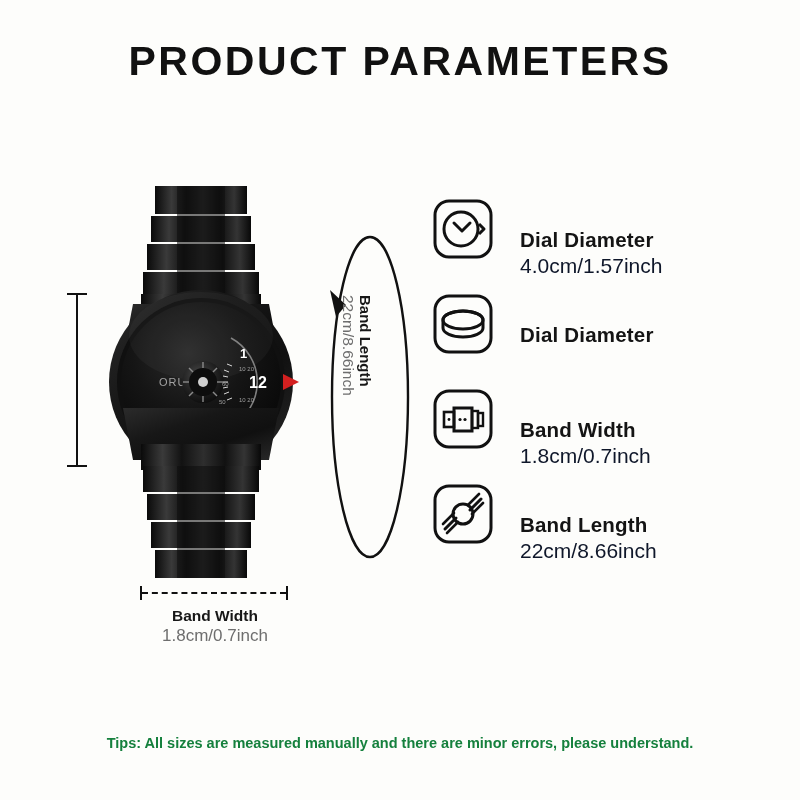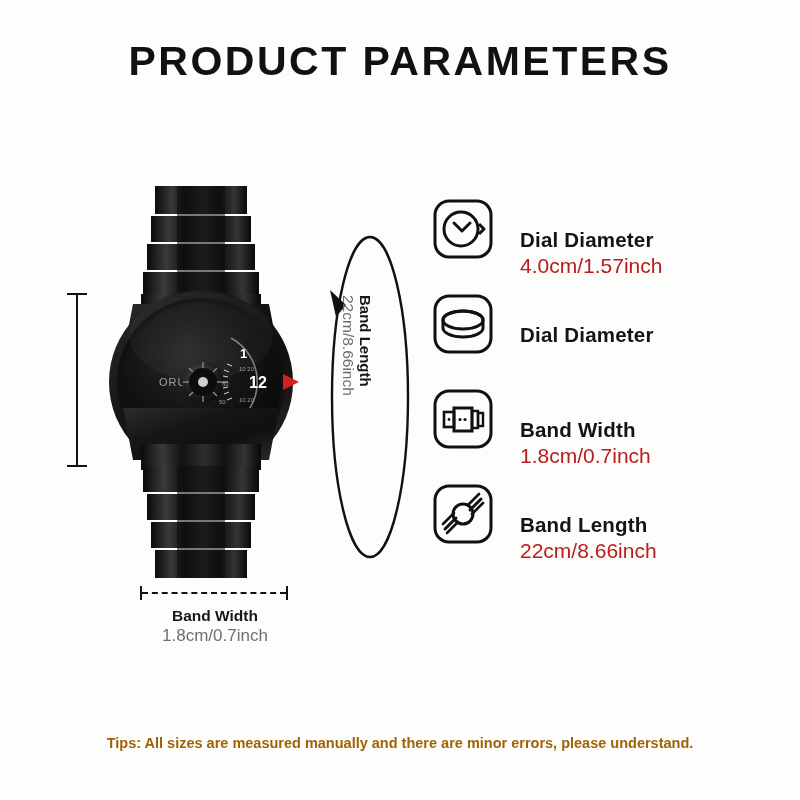"4.0cm/1.57inch" .spec-value { color: #b91c1c -> #0f172a }
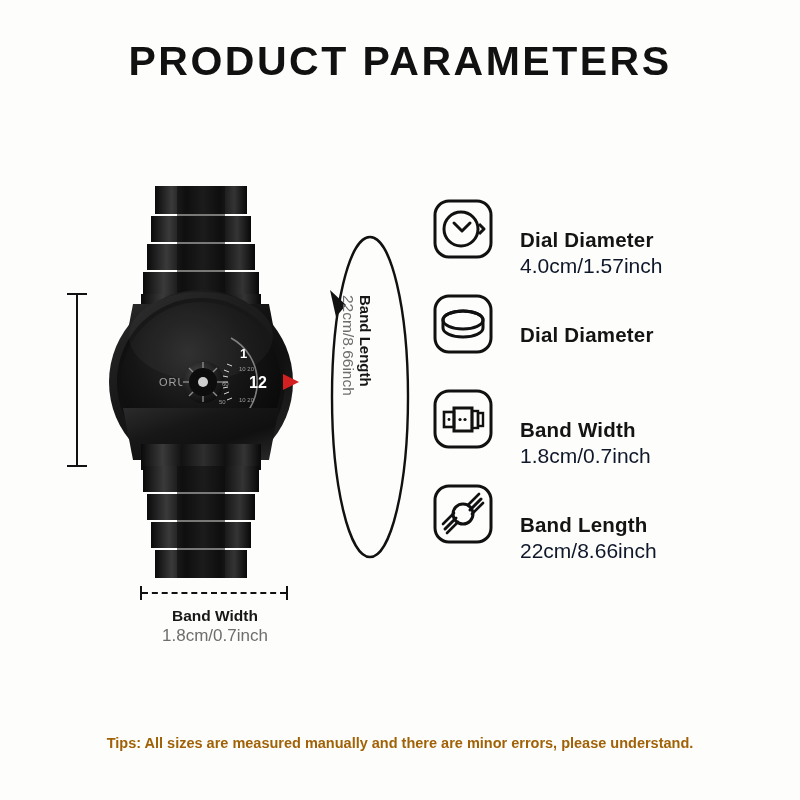"Tips: All sizes are measured" #tips { color: #a16207 -> #15803d }
